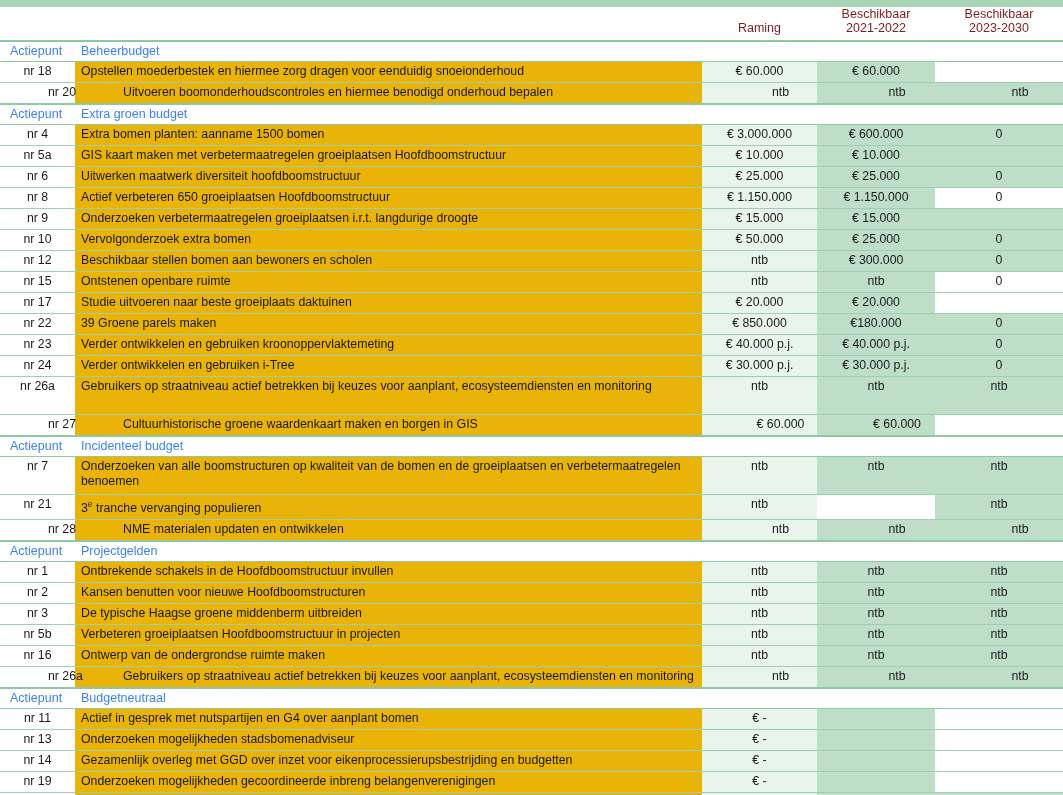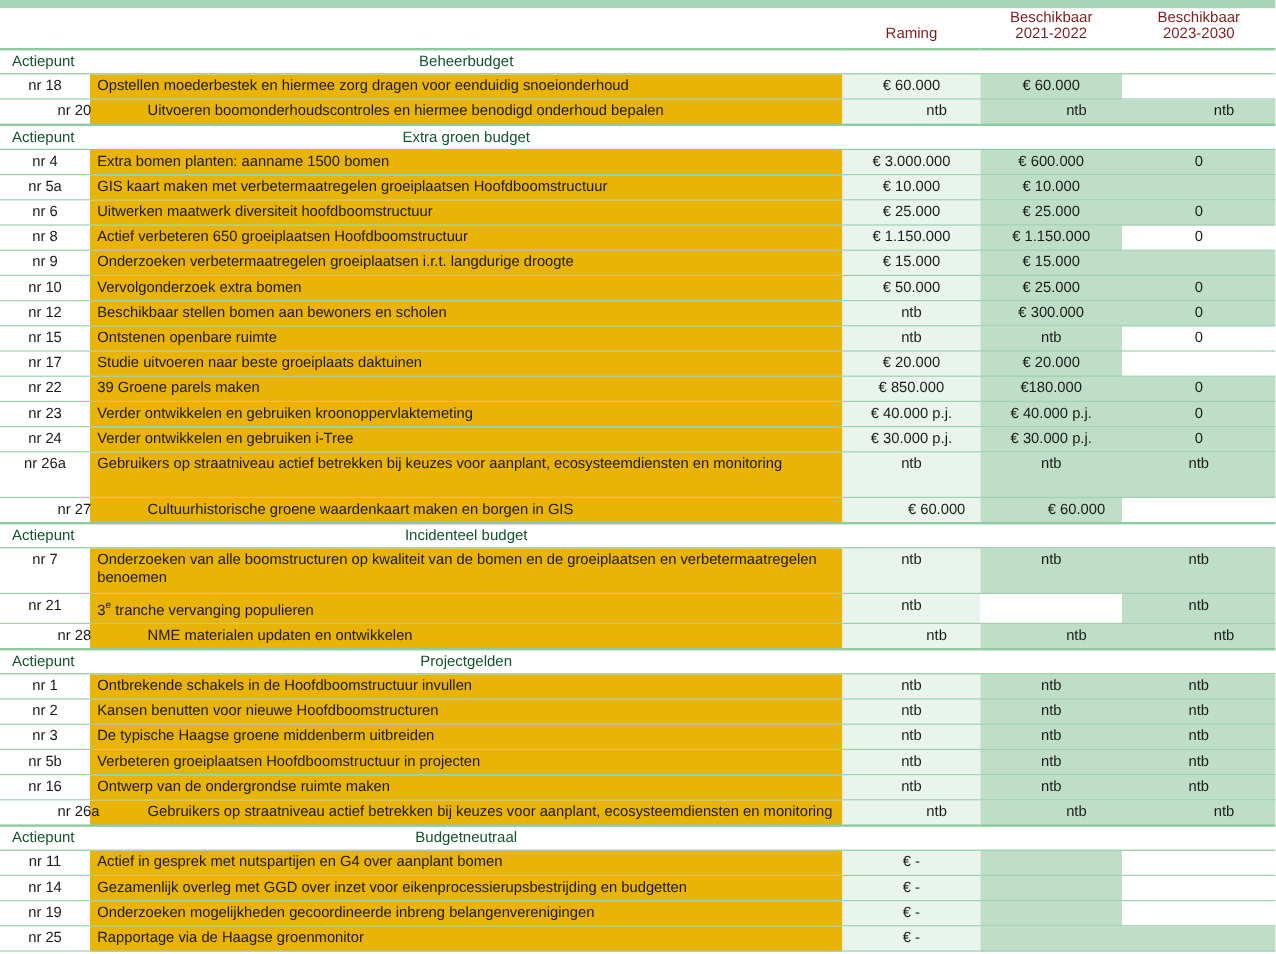"Actiepunt" tr.section-row td { color: #14532d -> #3b82f6 }
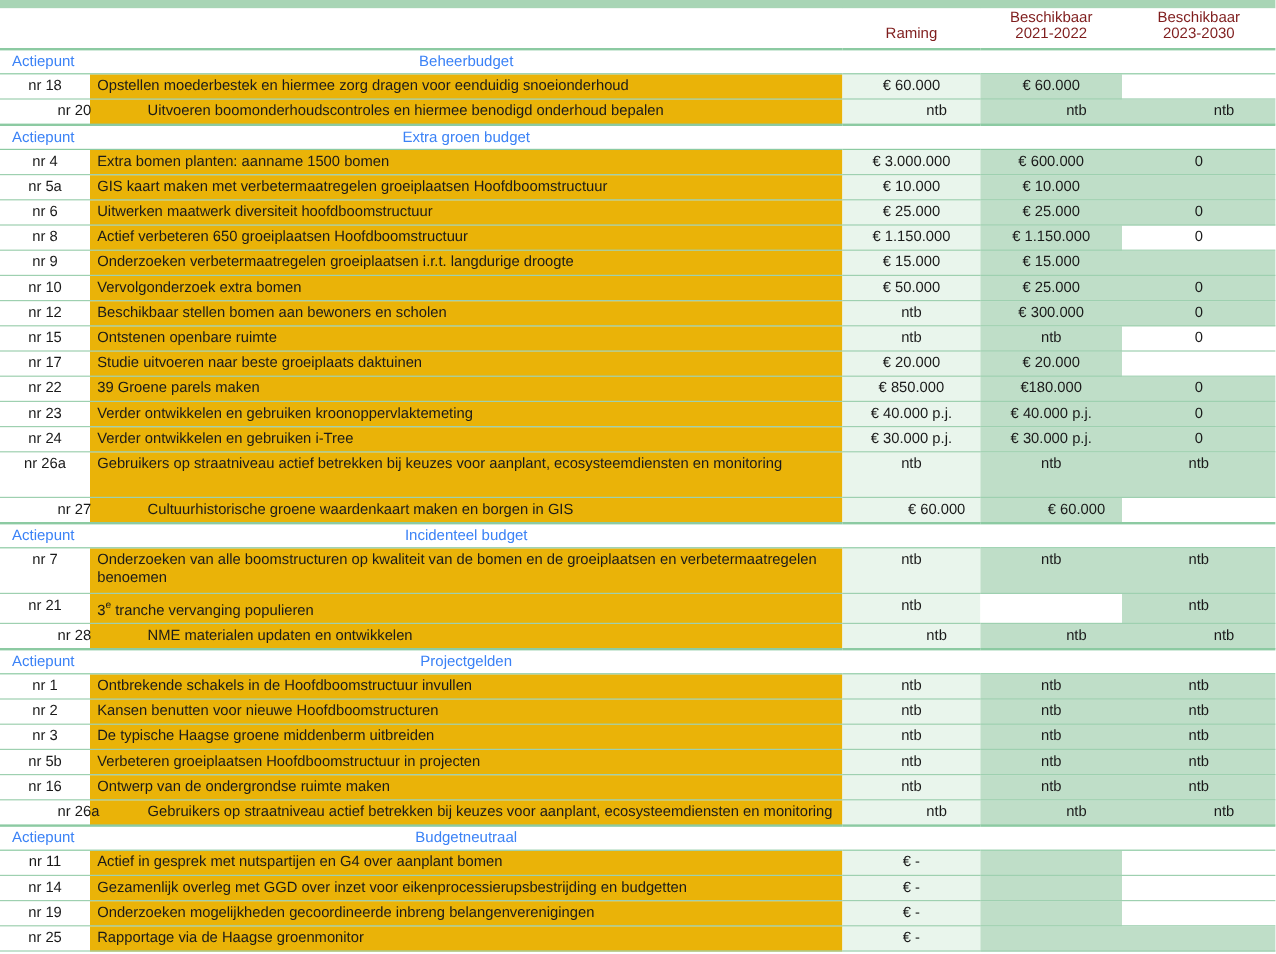"Beheerbudget" tr.section-row td.desc { text-align: center -> left }
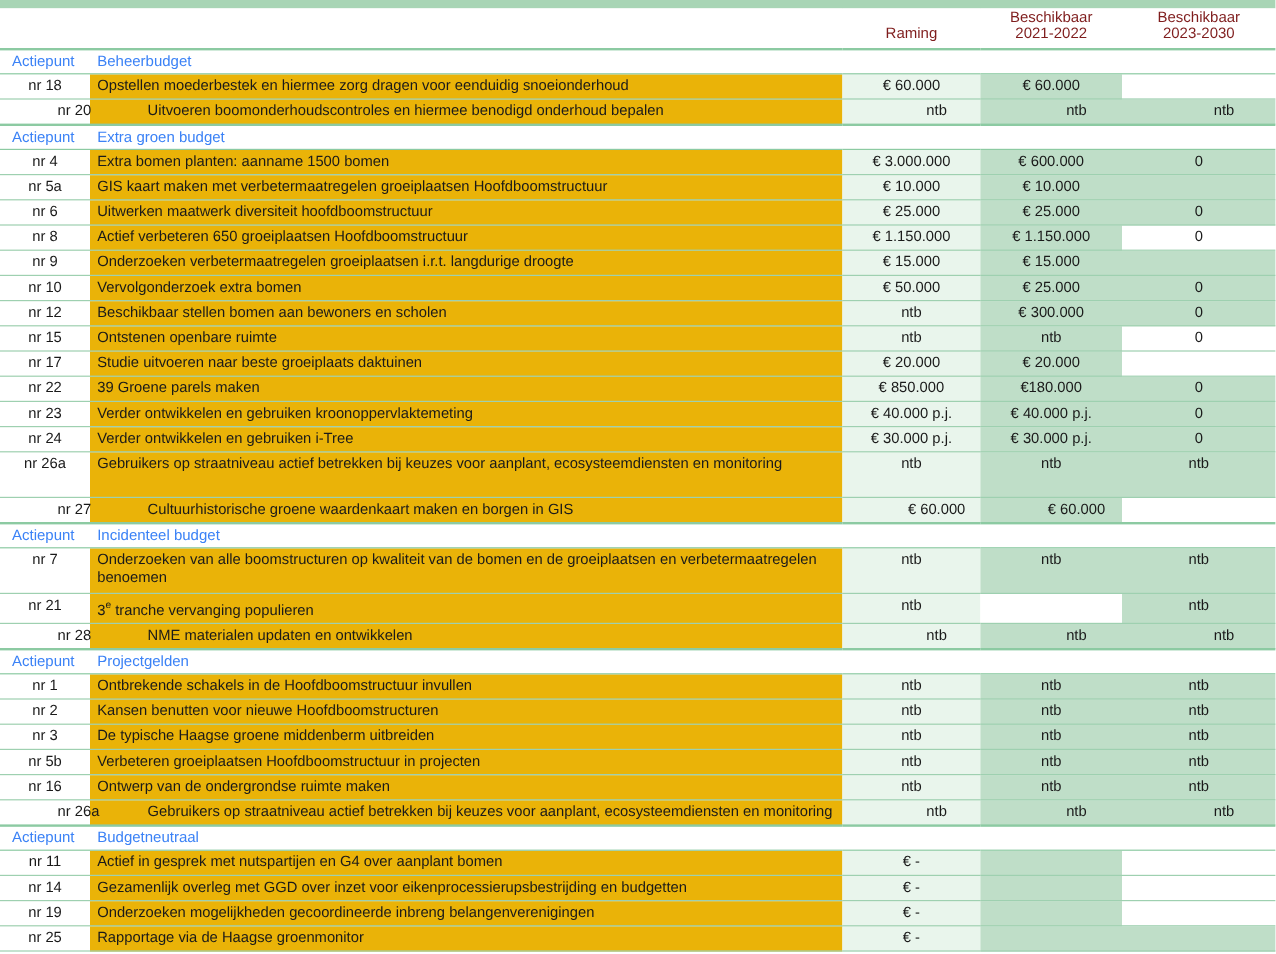"nr 13" tr.data-row { html: none -> <tr> <td>nr 13</td> <td>Onderzoeken mogelijkheden stadsbomenadviseur</td> <td>€ -</td> <td></td> <td></td> </tr> }
